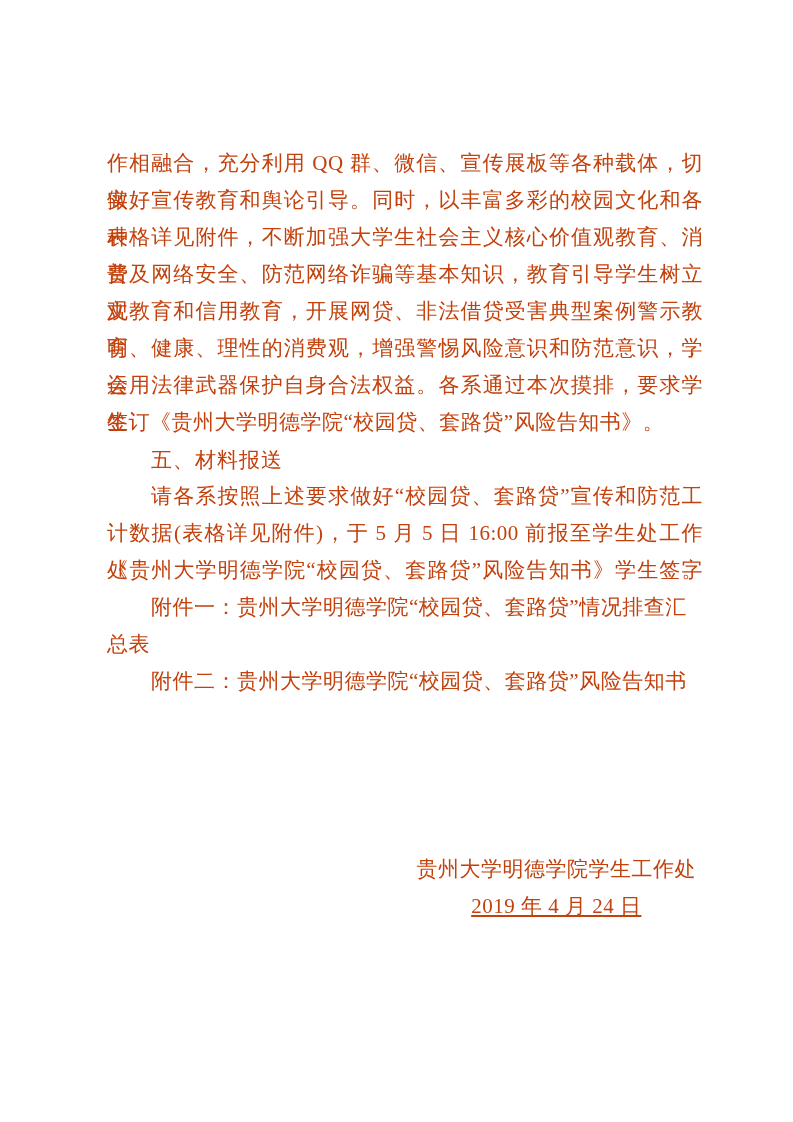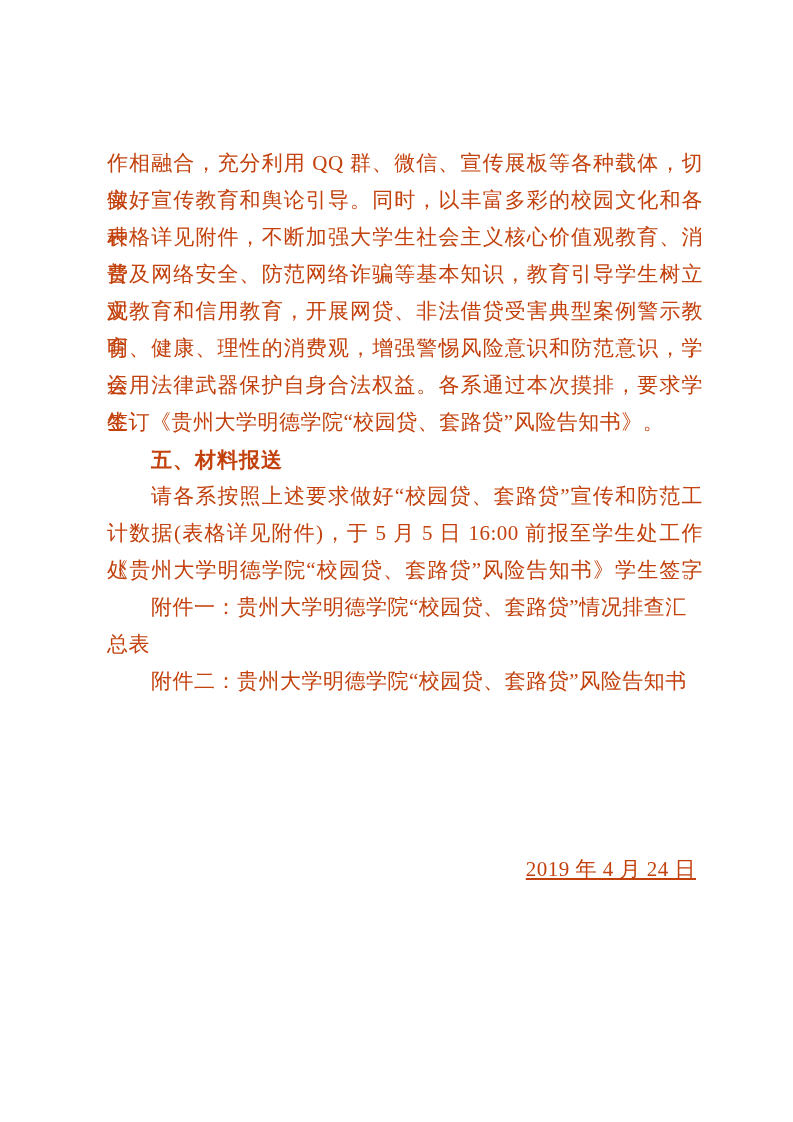"五、材料报送" .line.heading { font-weight: 700 -> 400 }
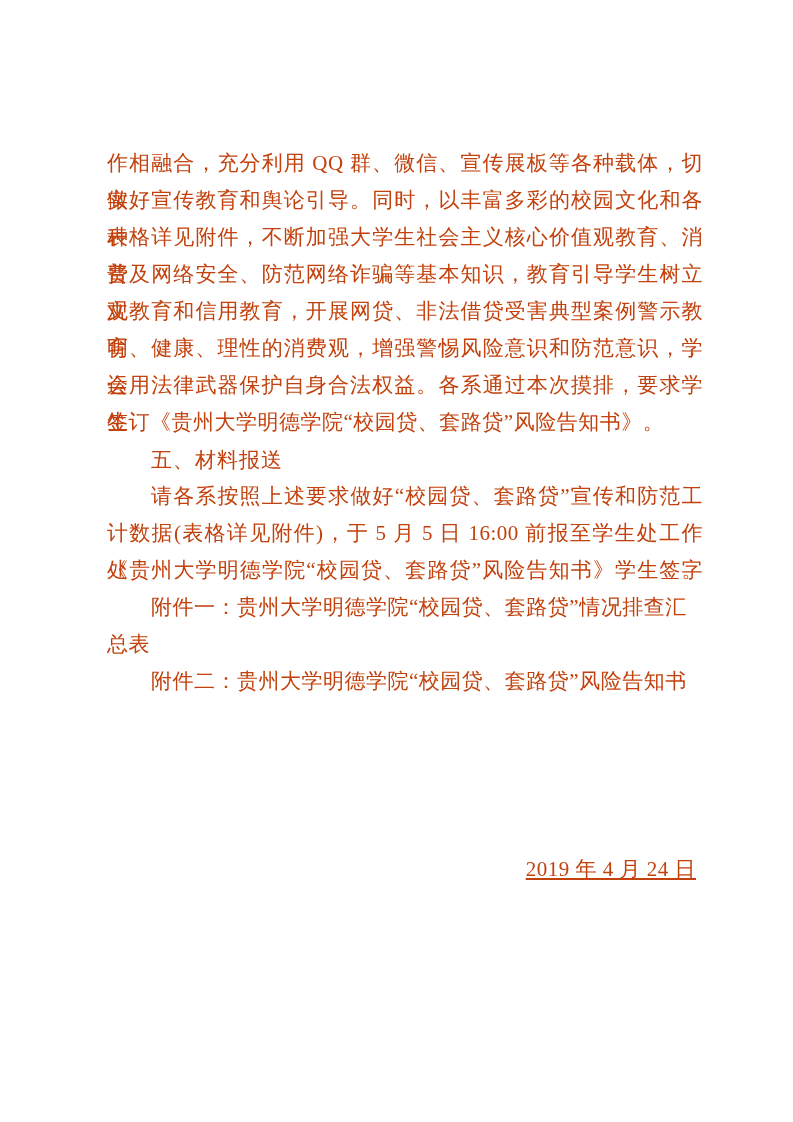"贵州大学明德学院学生工作处" div.sig { html: none -> <div>贵州大学明德学院学生工作处</div> }
